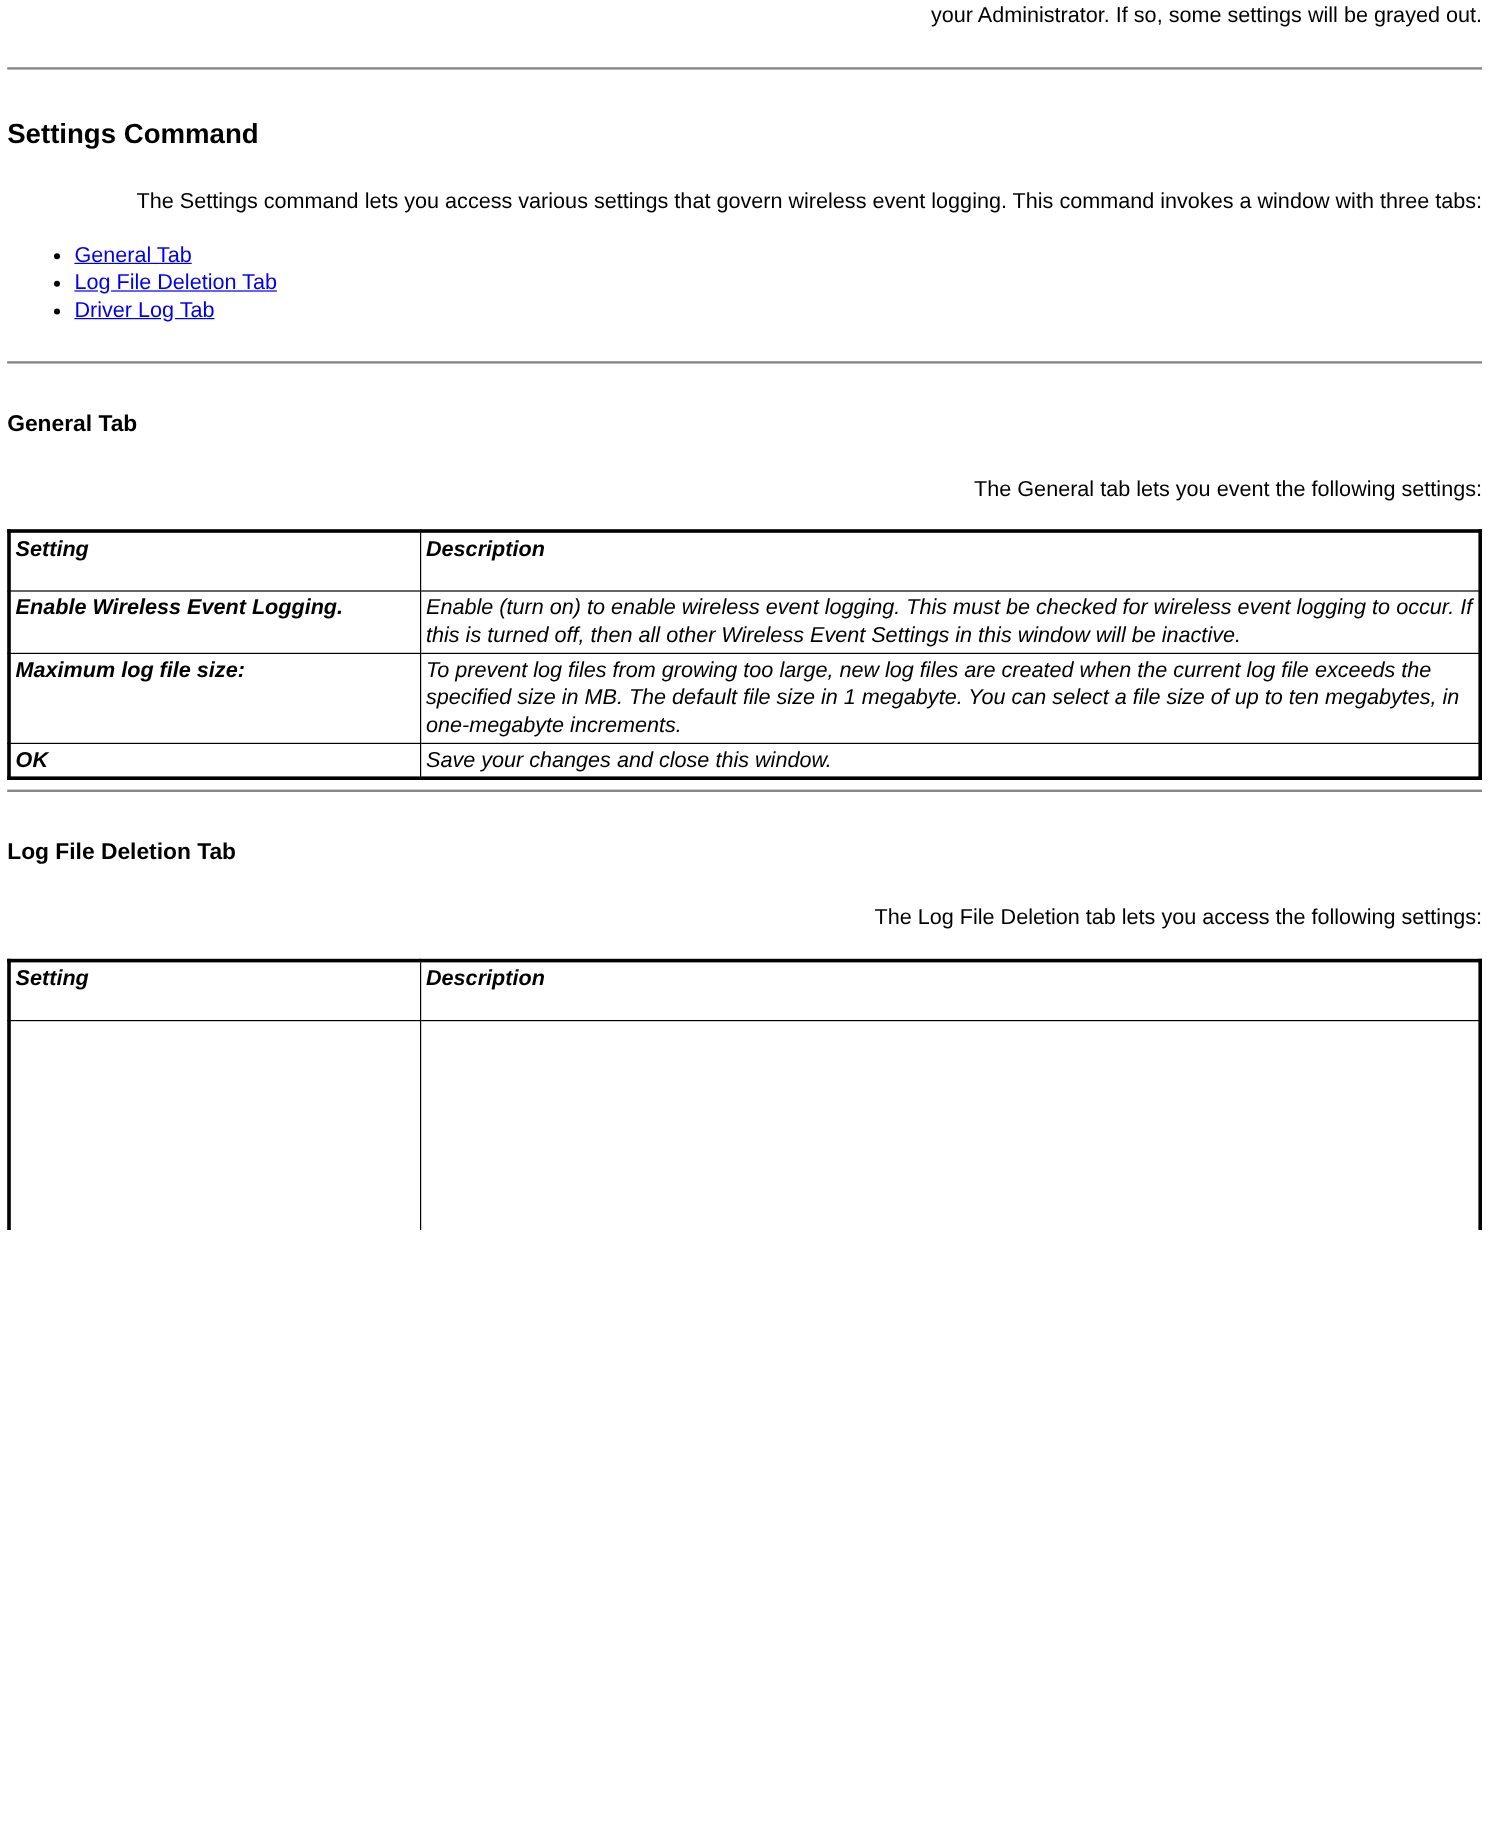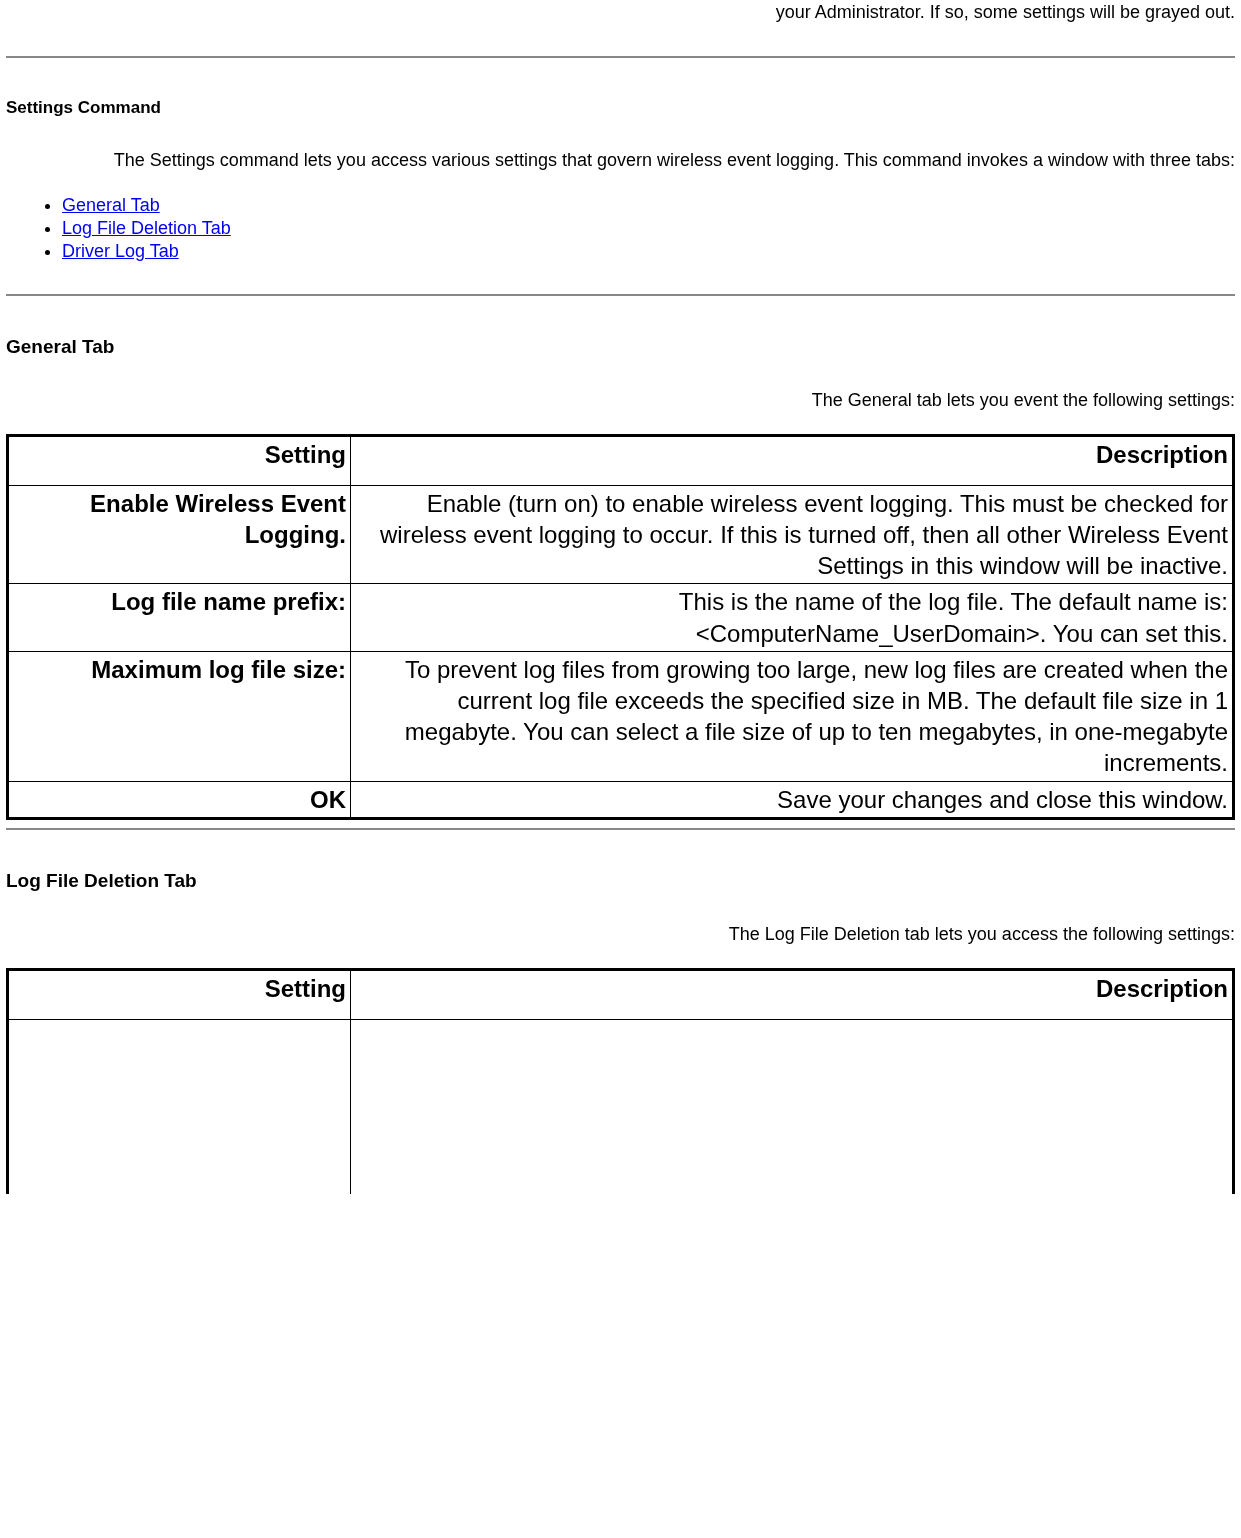"Settings Command" h2.section { font-size: 17px -> 23px }
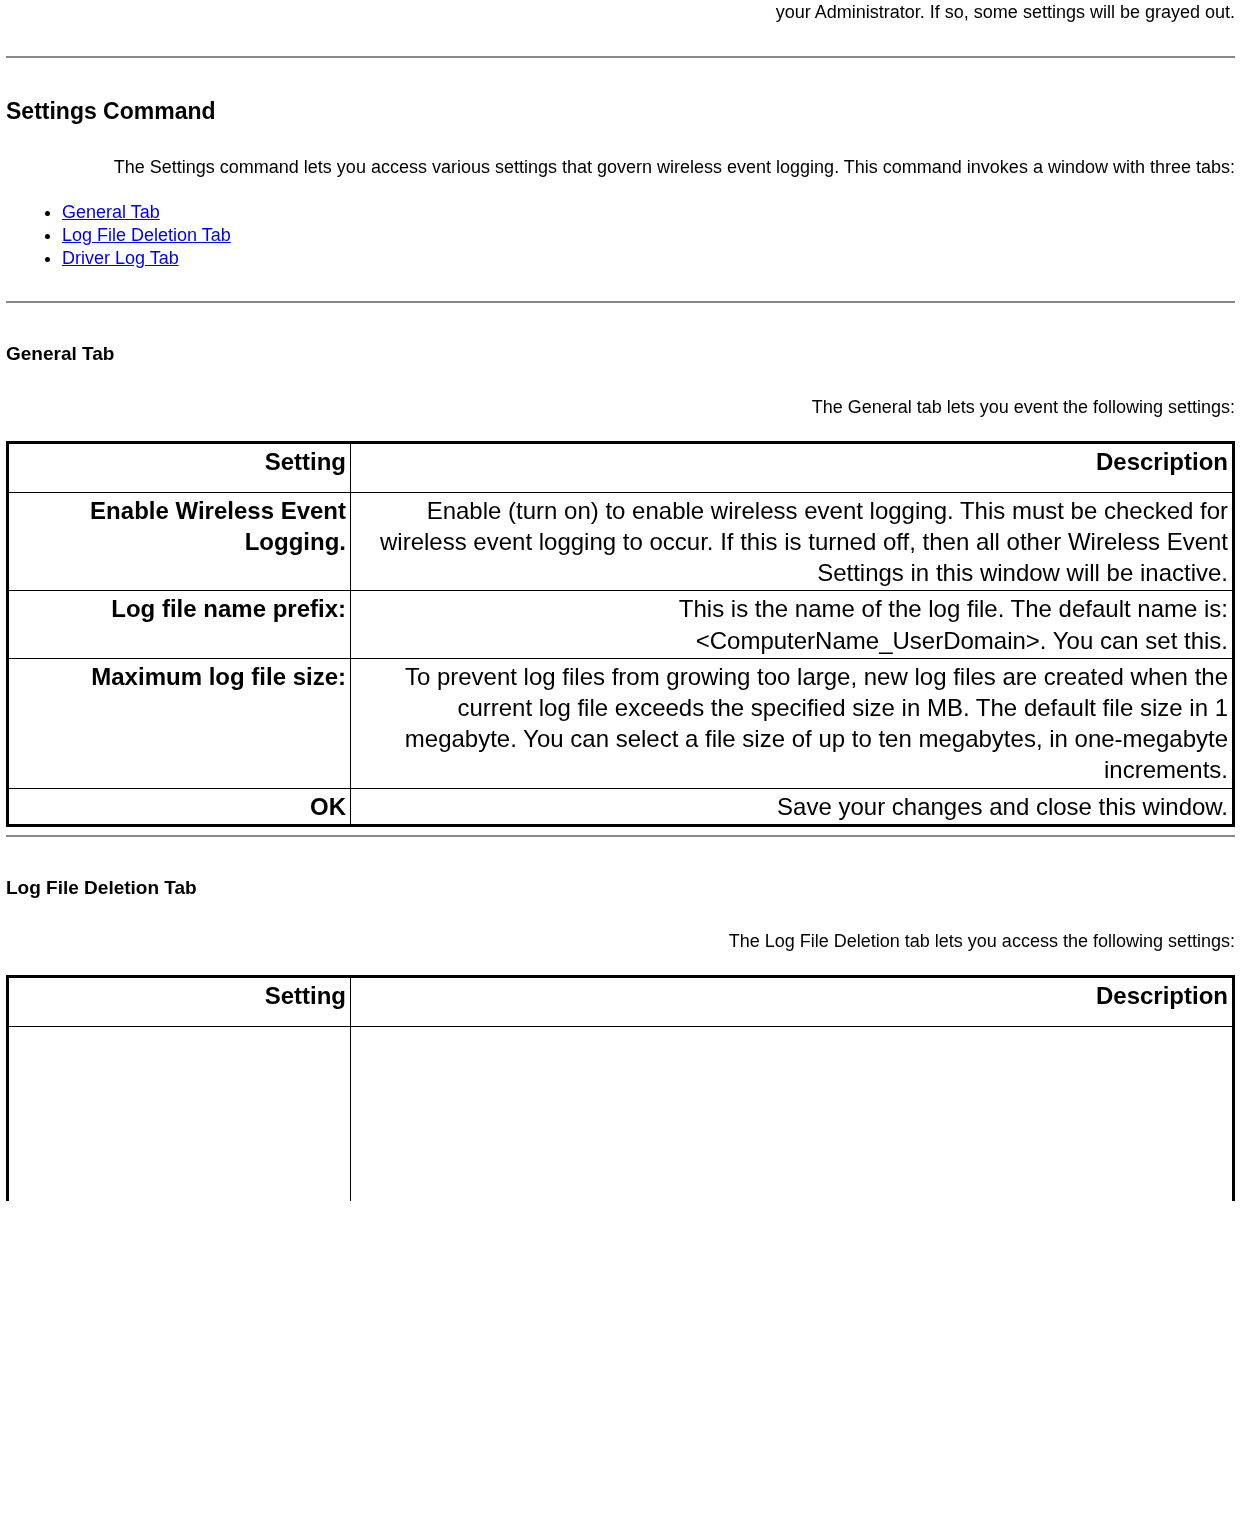"Setting" table.settings th, table.settings td { font-size: 24px -> 18px; font-style: none -> italic; text-align: right -> left }
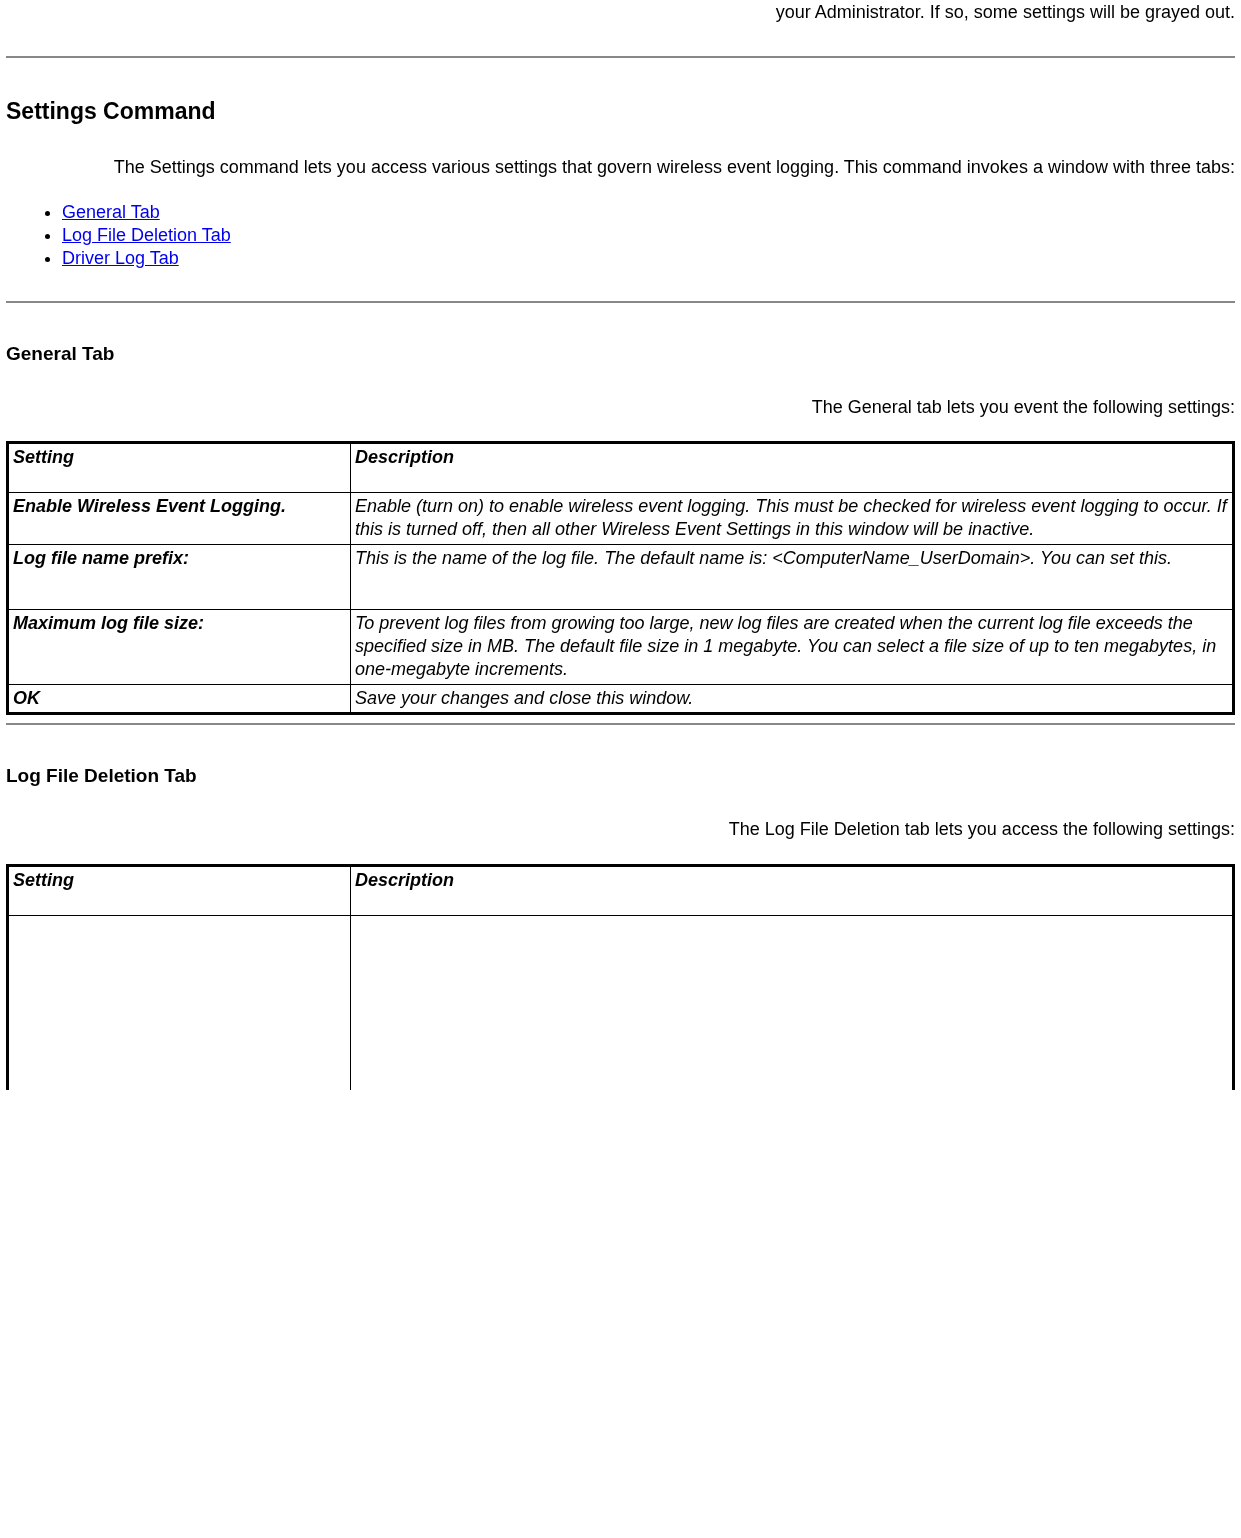"Log file name prefix:" tr { html: <tr> <td>Log file name prefix:</td> <td>This is the name of the log file. The default name is: &lt;ComputerName_UserDomain&gt;. You can set this.</td> </tr> -> none }
